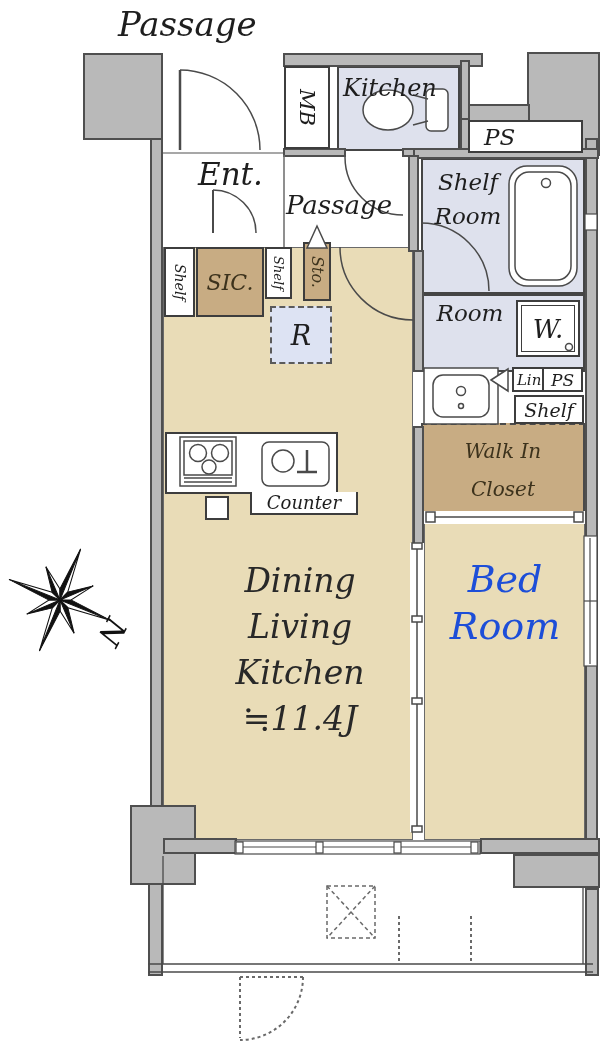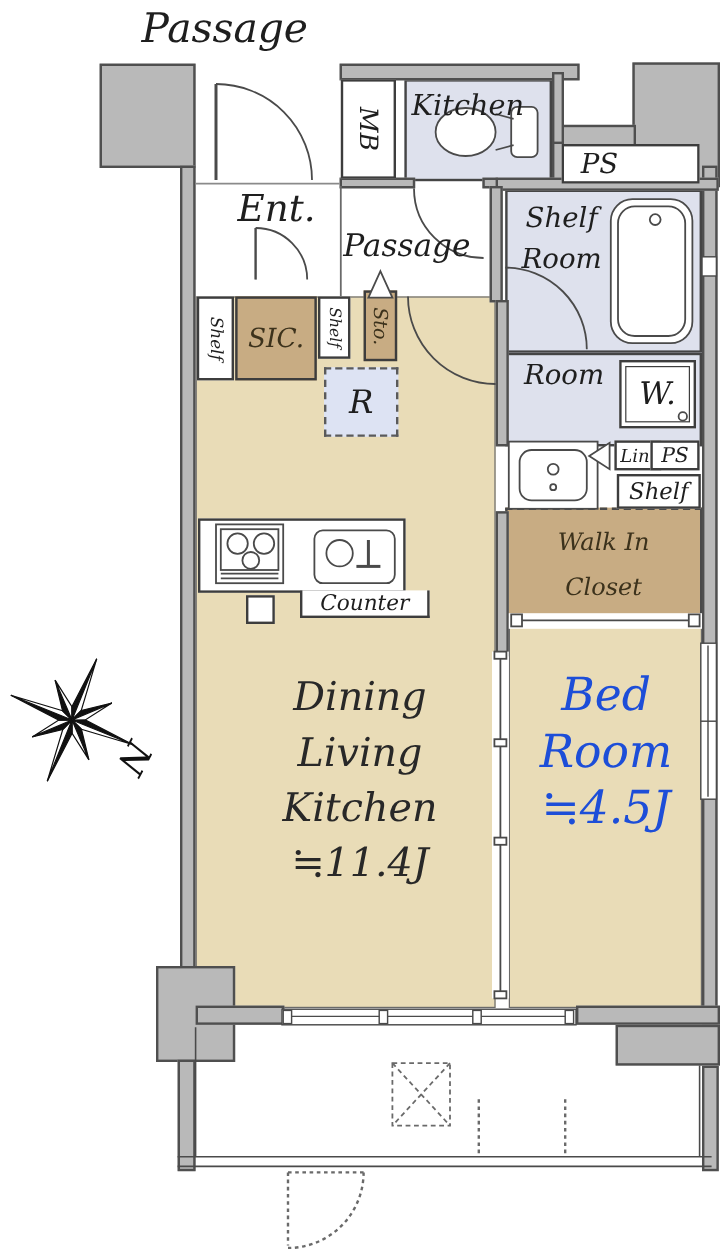"≒4.5J" div { html: <div>≒4.5J</div> -> none }
